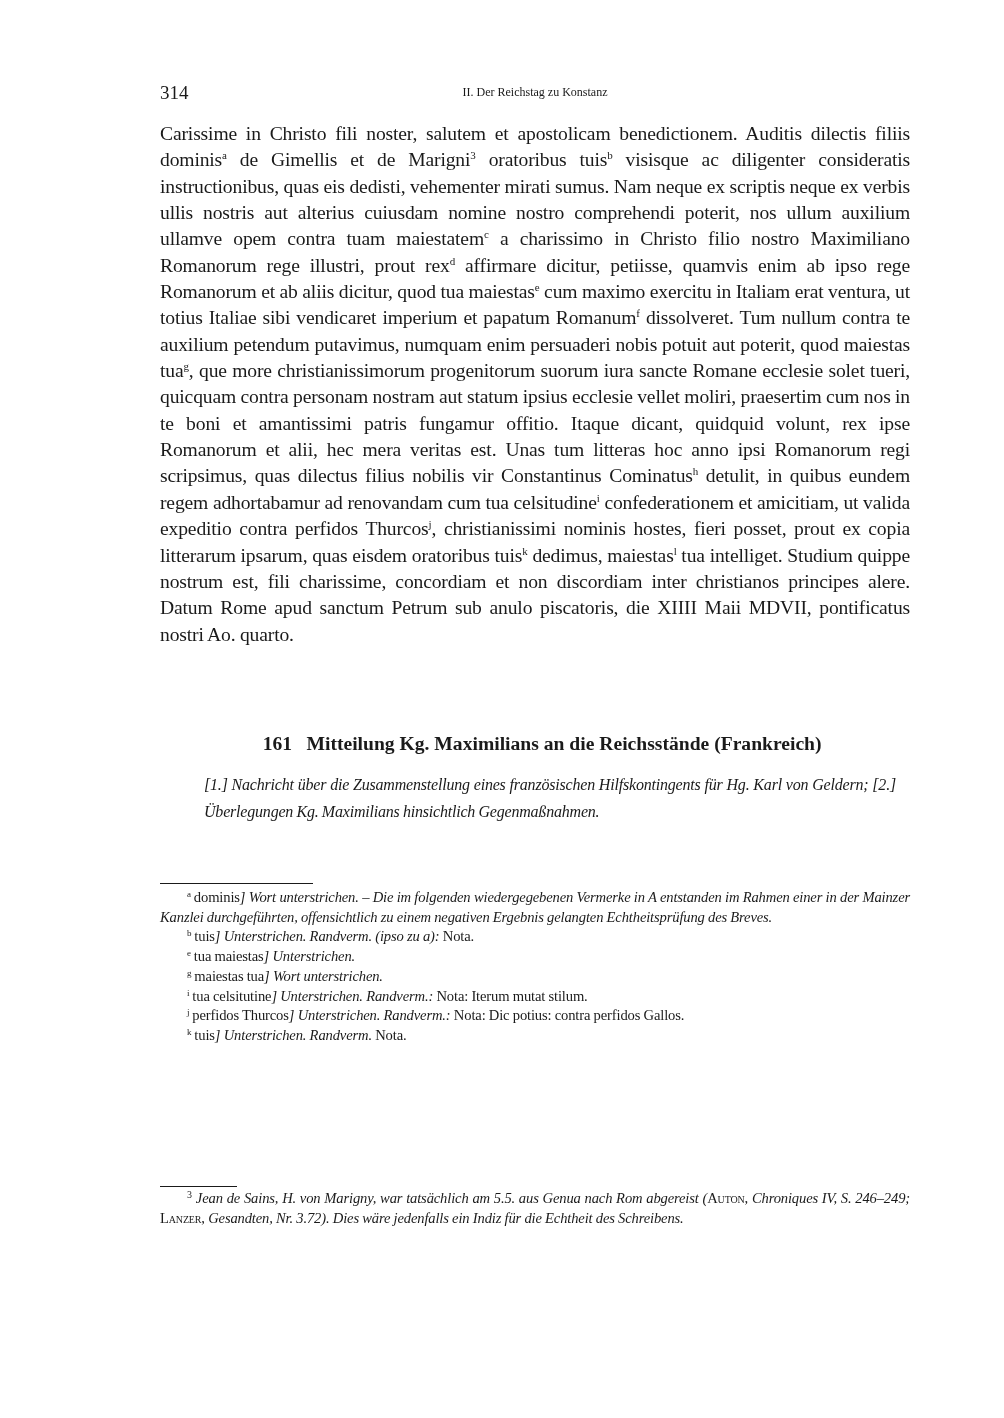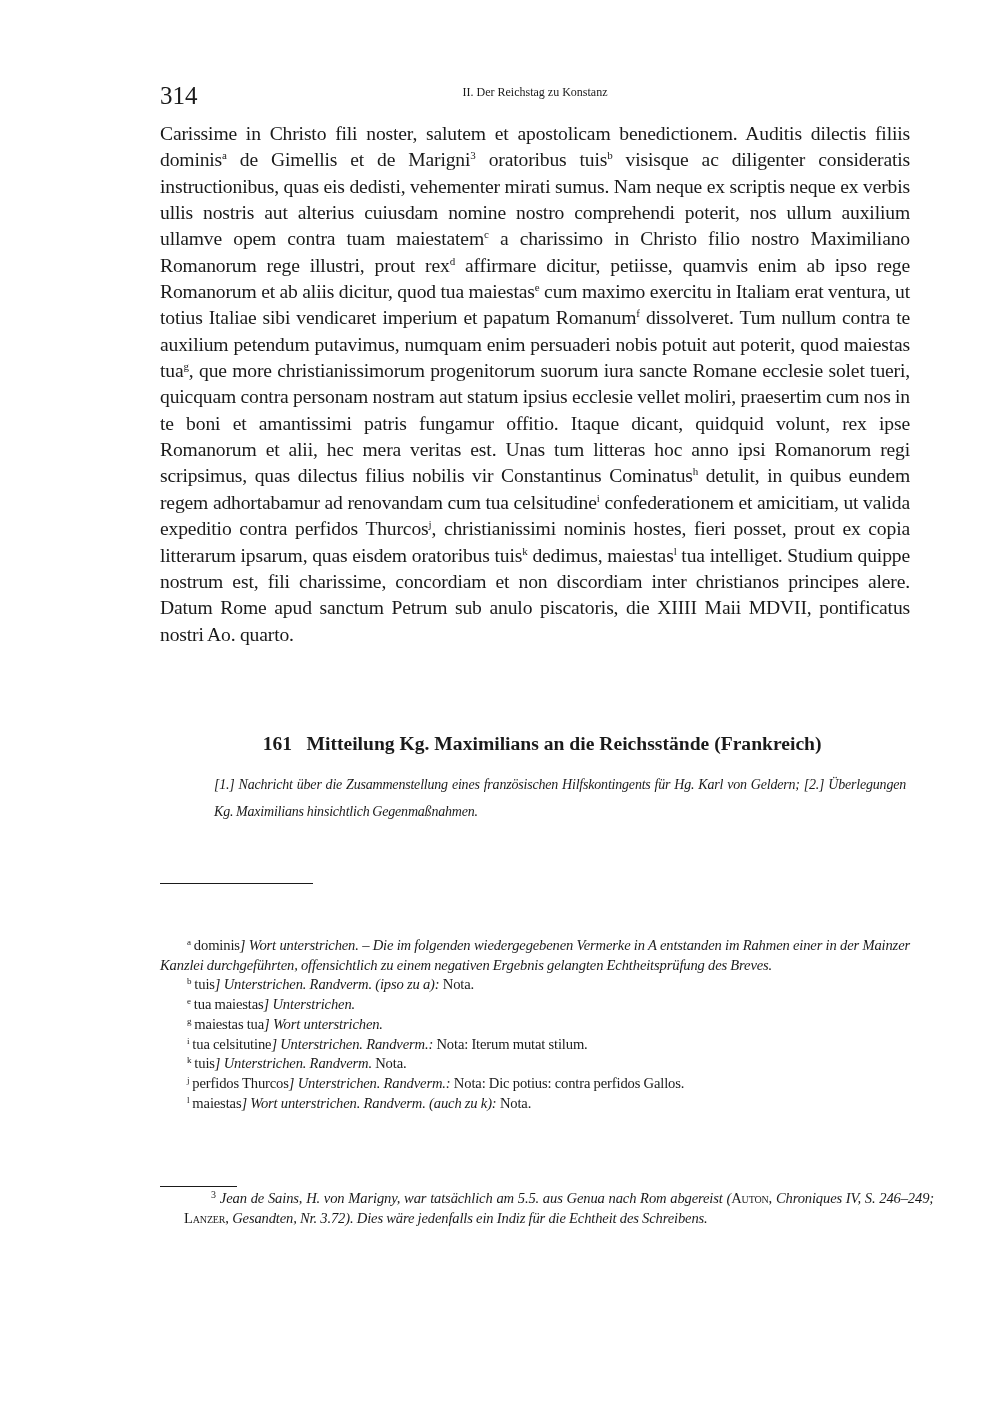"314" .page-number { font-size: 25px -> 19px }
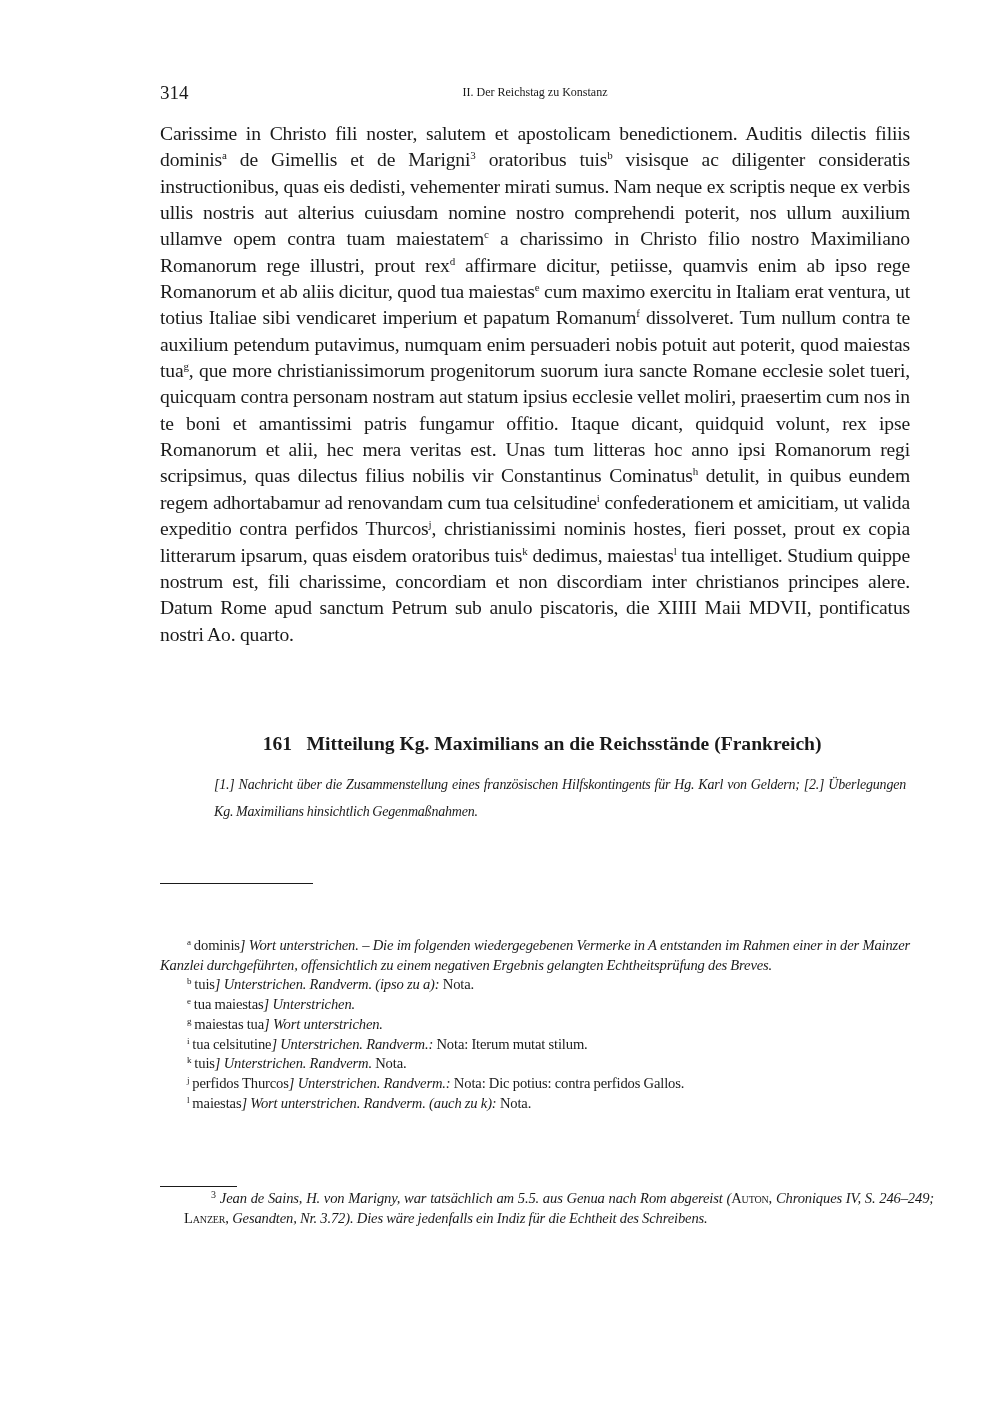"[1.] Nachricht über die Zusammenstellung" .regest { font-size: 14px -> 16px; left: 54px -> 44px }
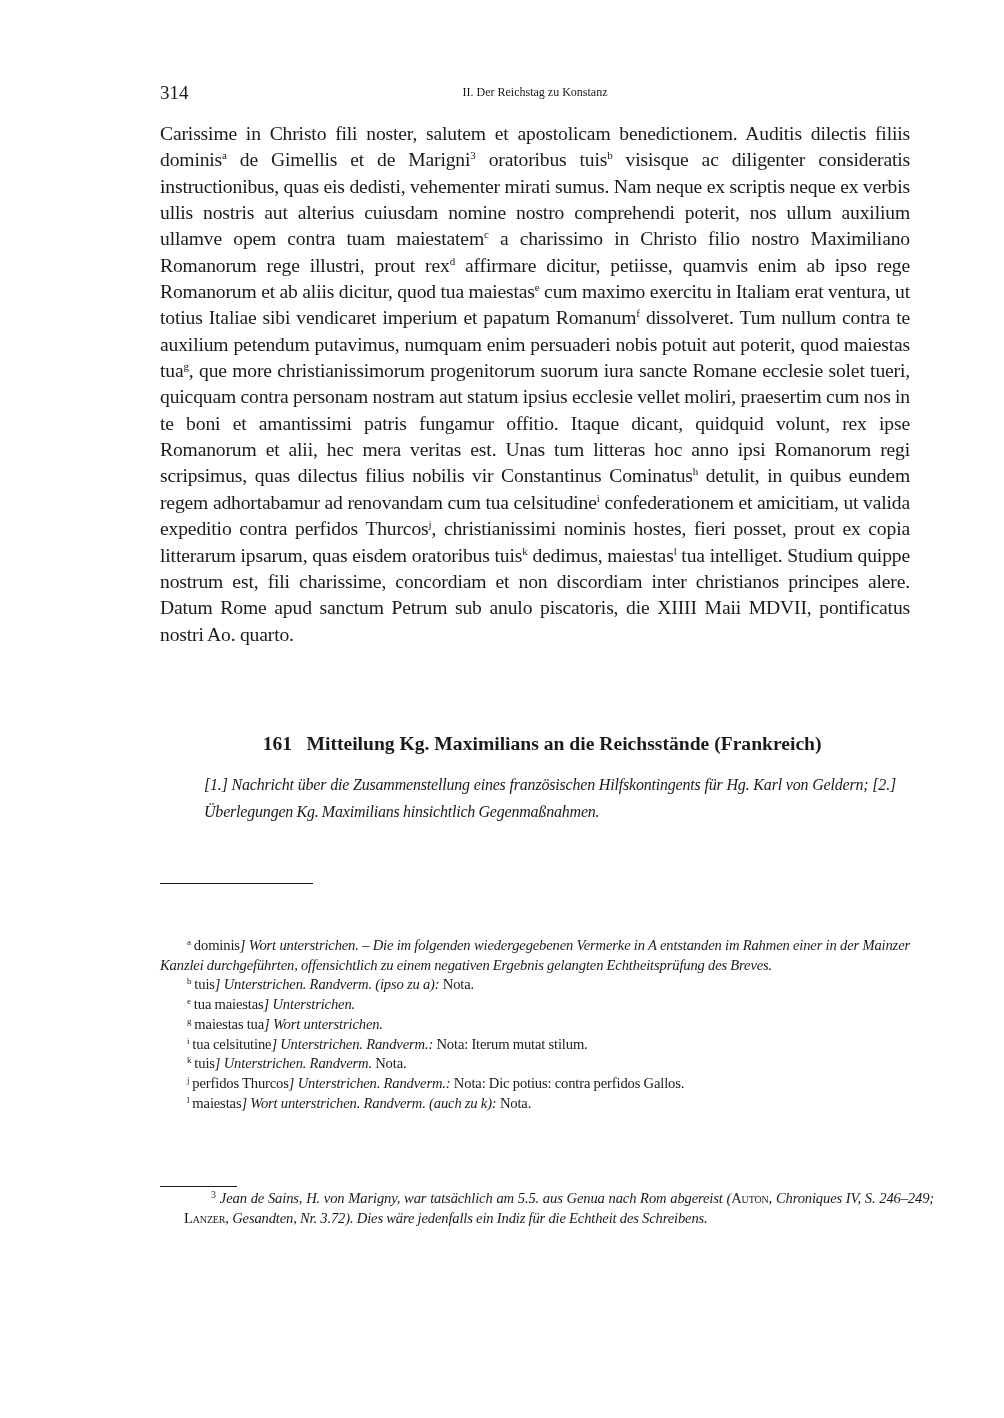"a dominis] Wort unterstrichen. –" div.footnotes { margin-top: 48px -> none }
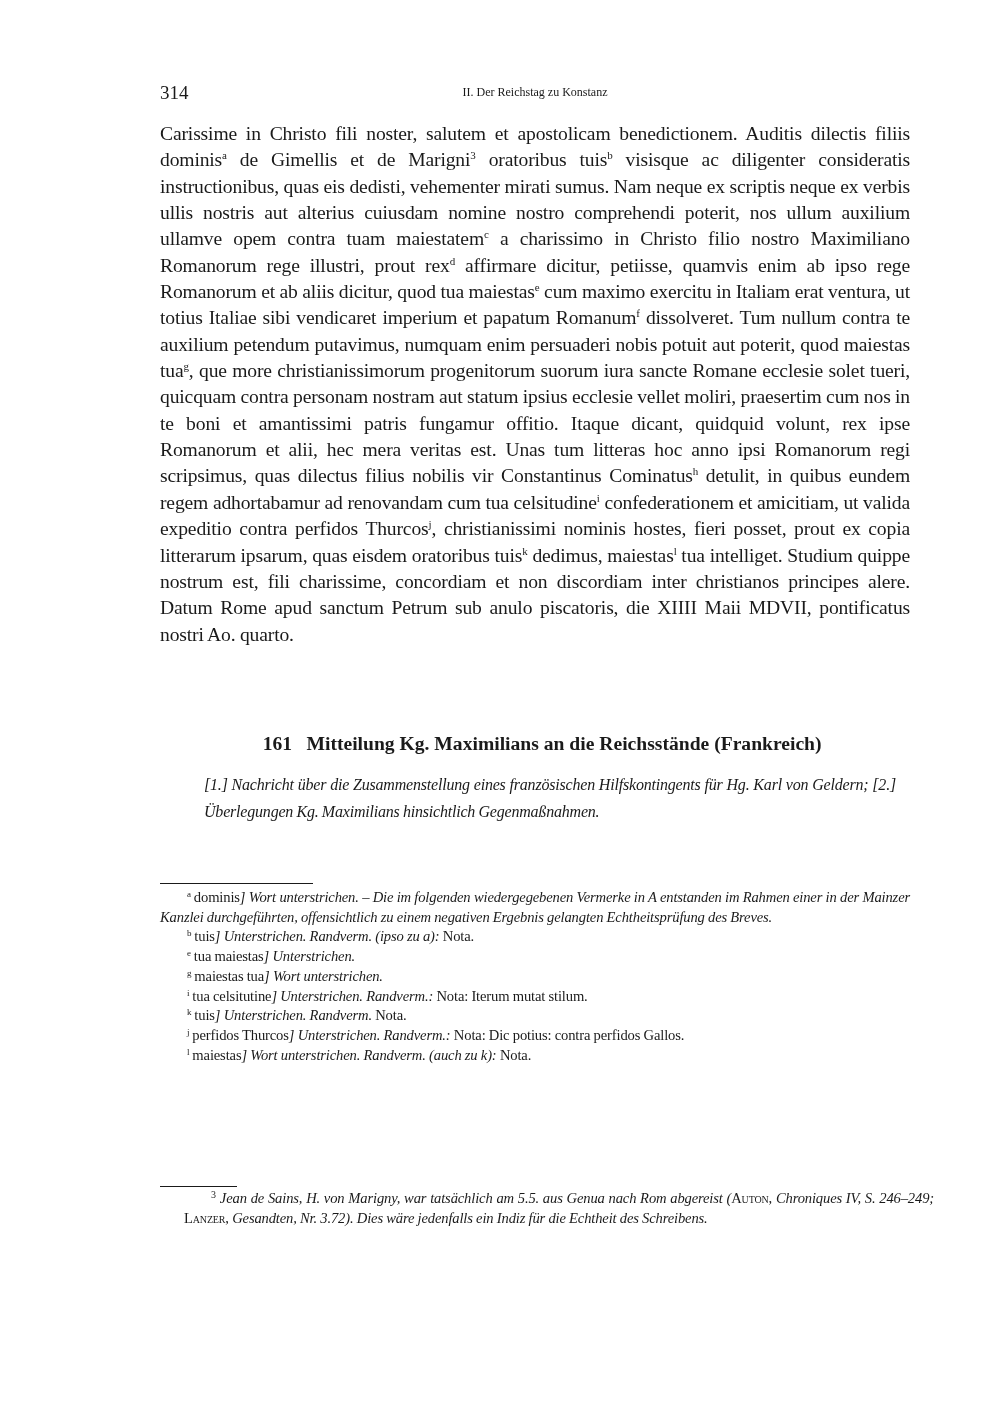"k tuis] Unterstrichen. Randverm. Nota." p.fn { order: before "j perfidos Thurcos] Unterstrichen." -> after "j perfidos Thurcos] Unterstrichen." }
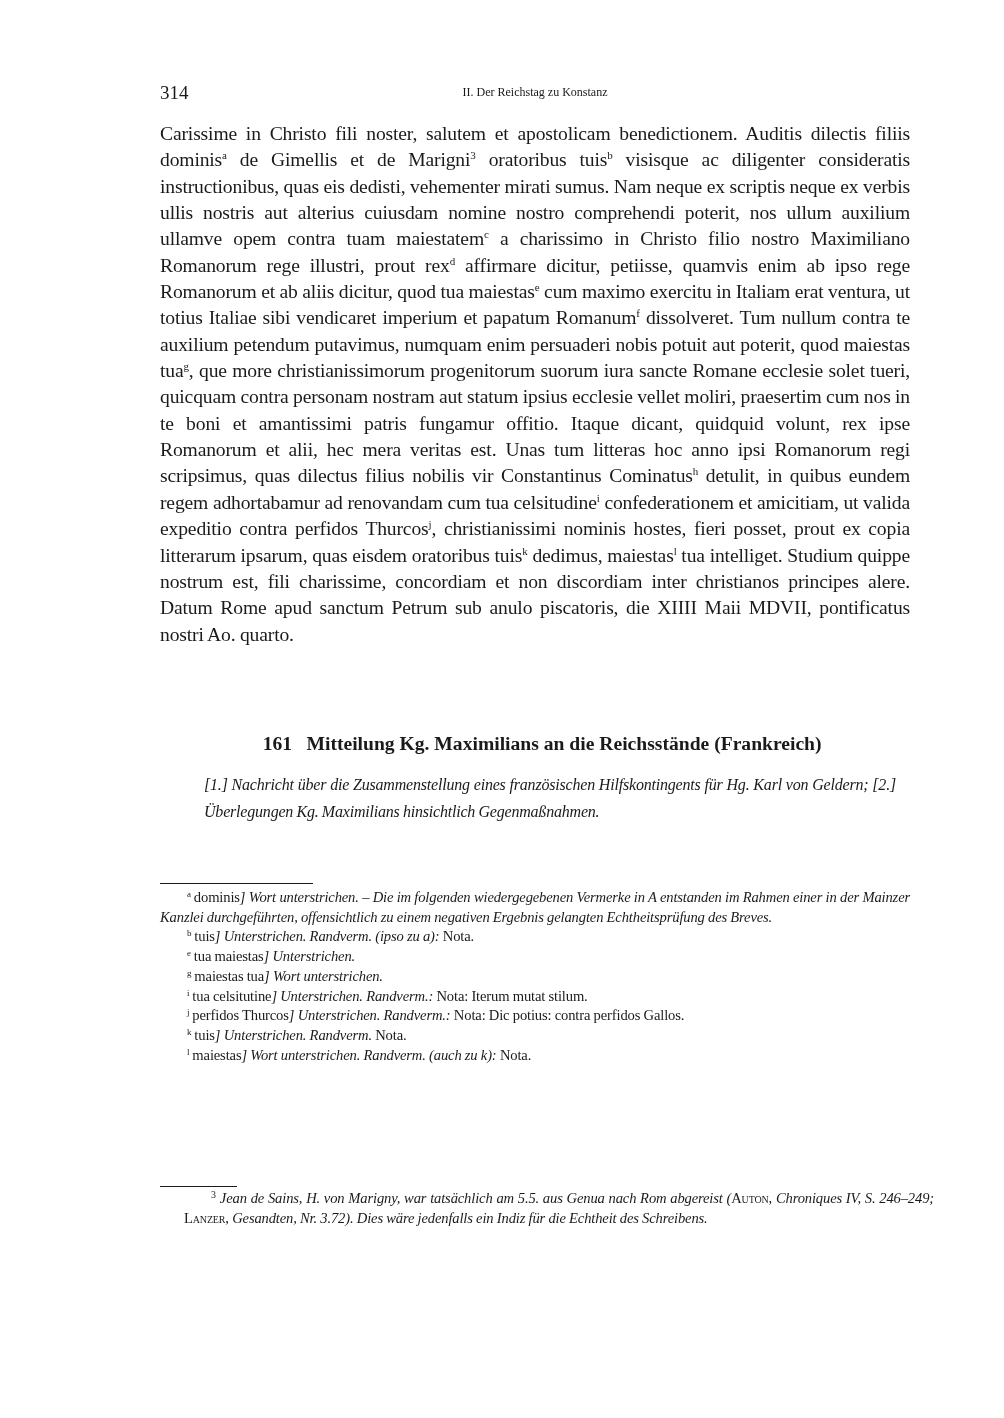"l maiestas] Wort unterstrichen." p.fn { html: <p><span>l</span><span>maiestas</span><span>]</span> <span>Wort unterstrichen. Randverm. (auch zu k):</span> <span>Nota.</span></p> -> none }
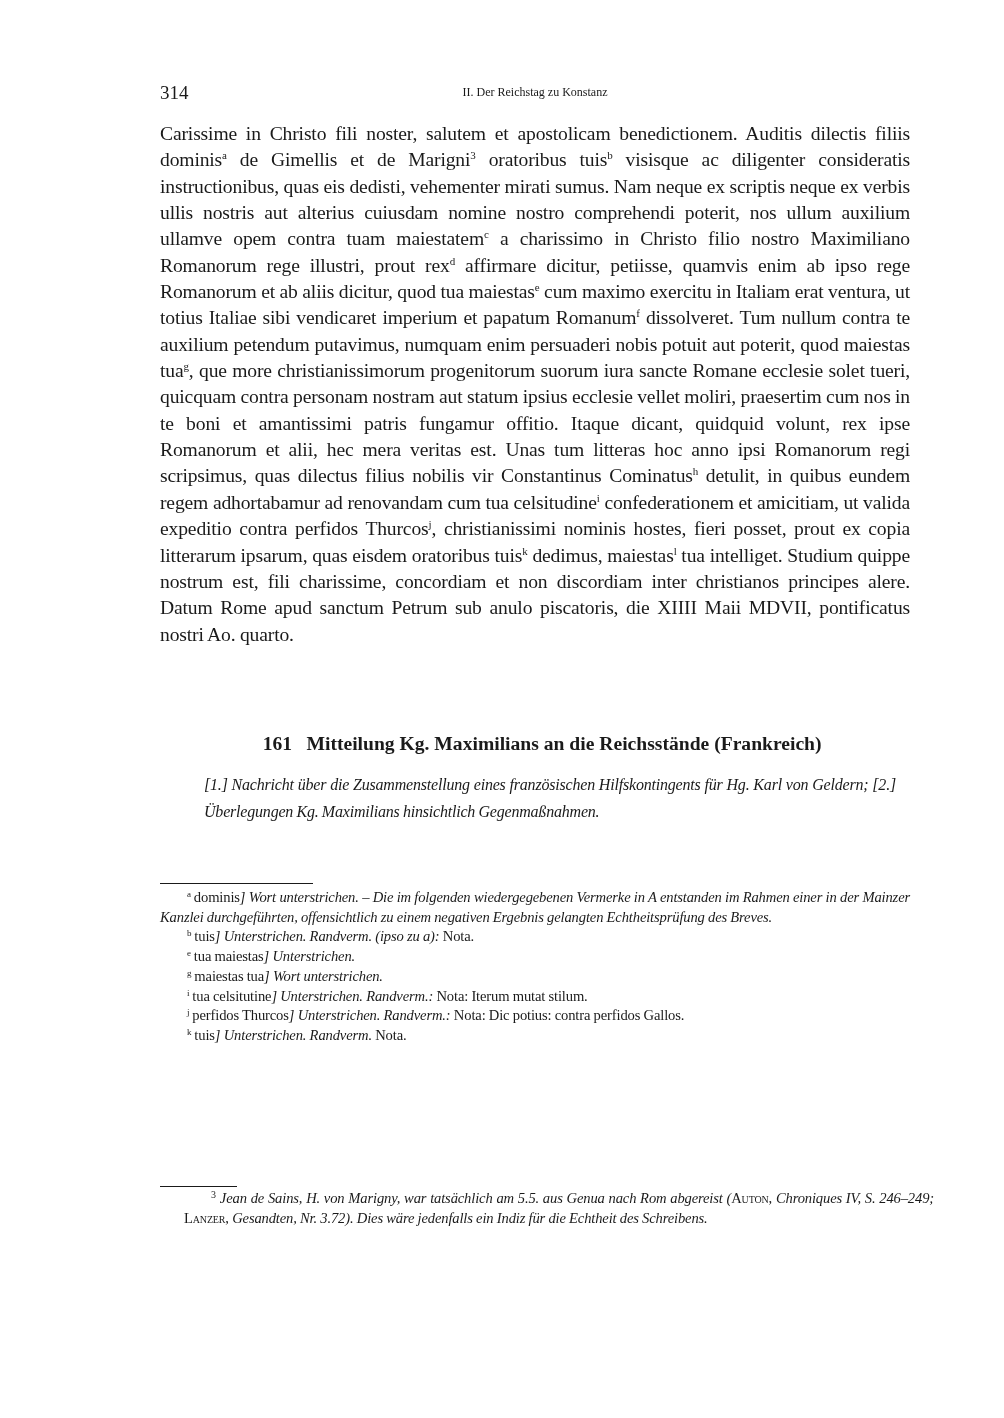"3 Jean de Sains, H." div.footnotes { margin-left: 24px -> none }
